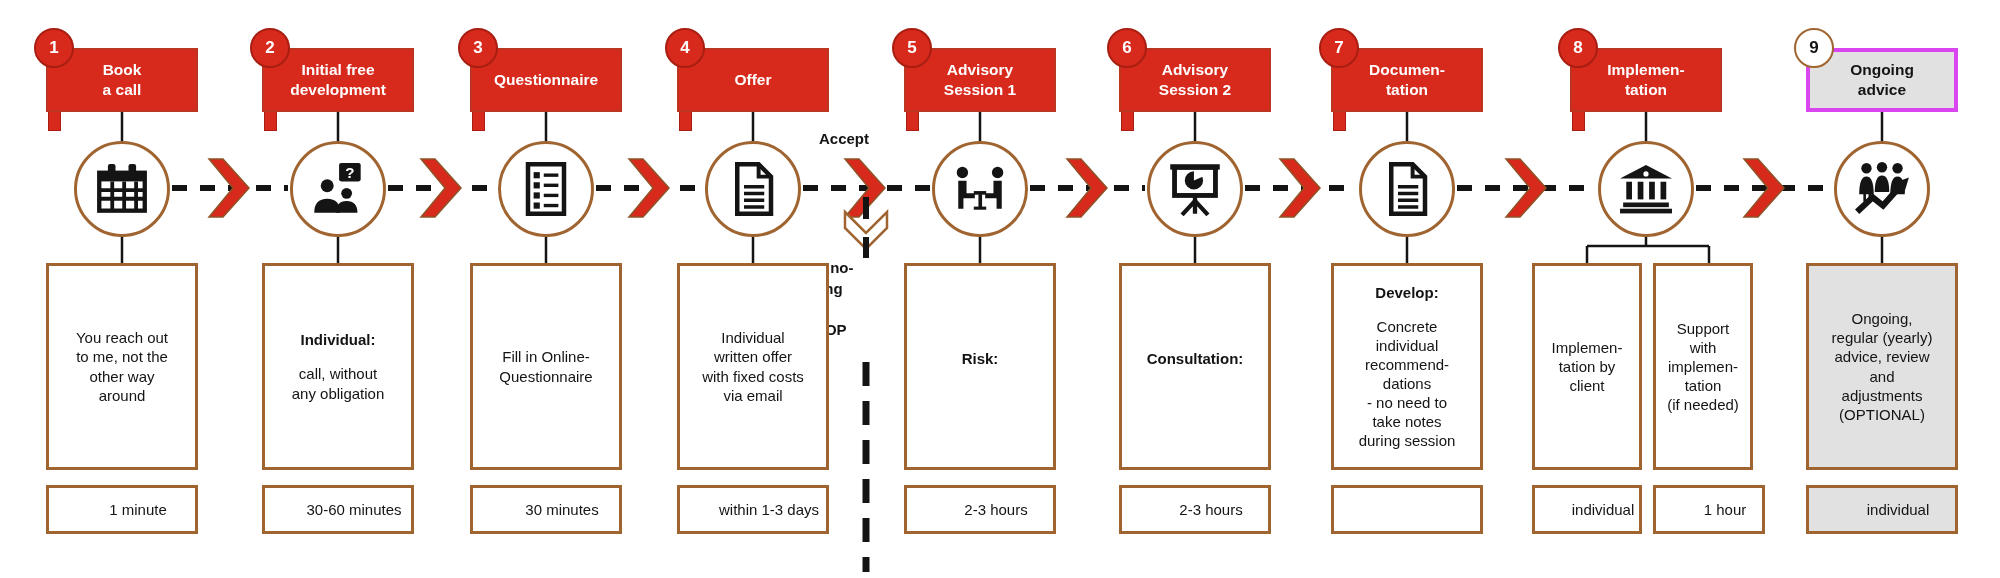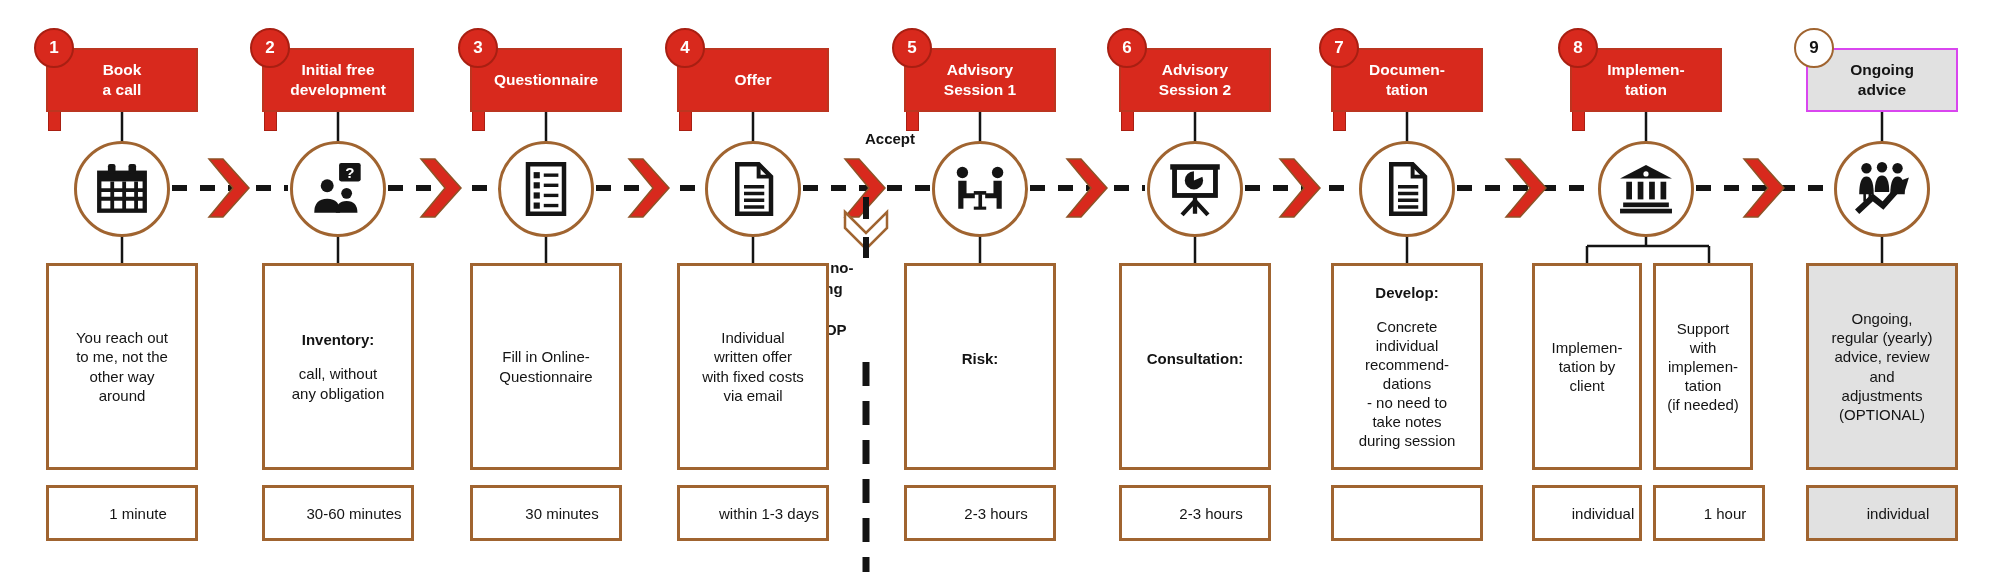"Ongoing" .hdr.gray { border: 2px solid #d946ef -> 4px solid #d946ef }
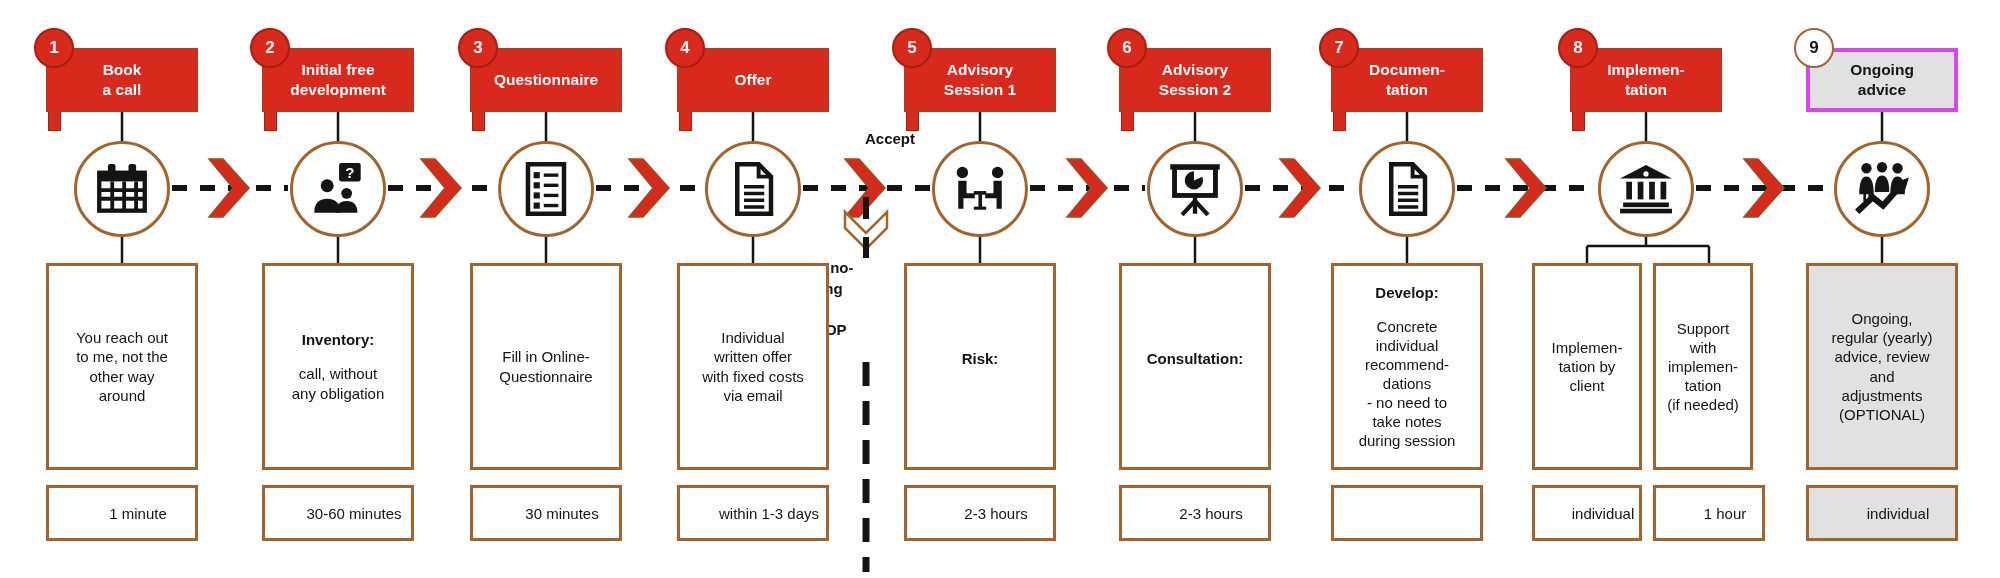"Accept" .accept-label { left: 830px -> 784px }
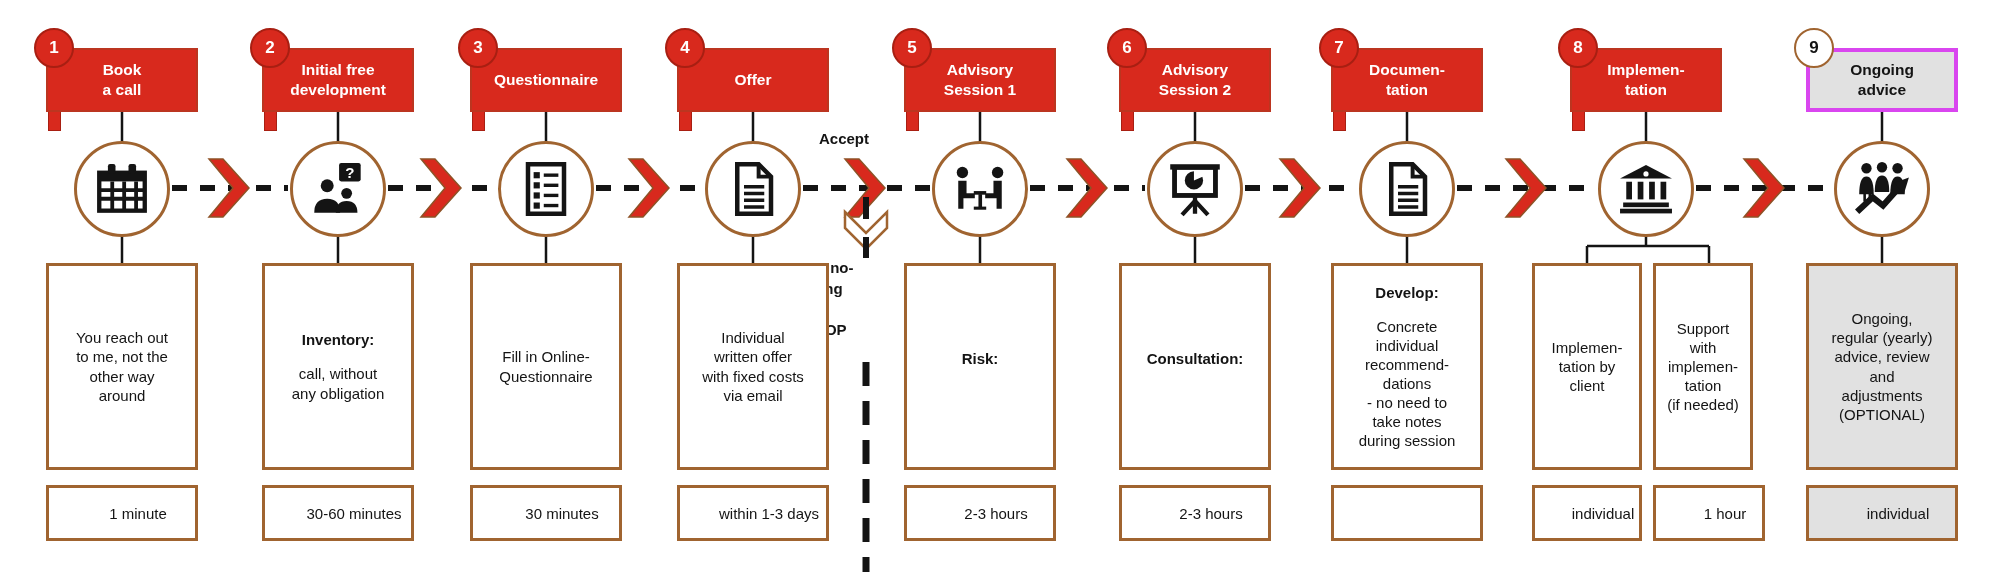"Inventory:" span.desc-title { text: Inventory -> Individual }
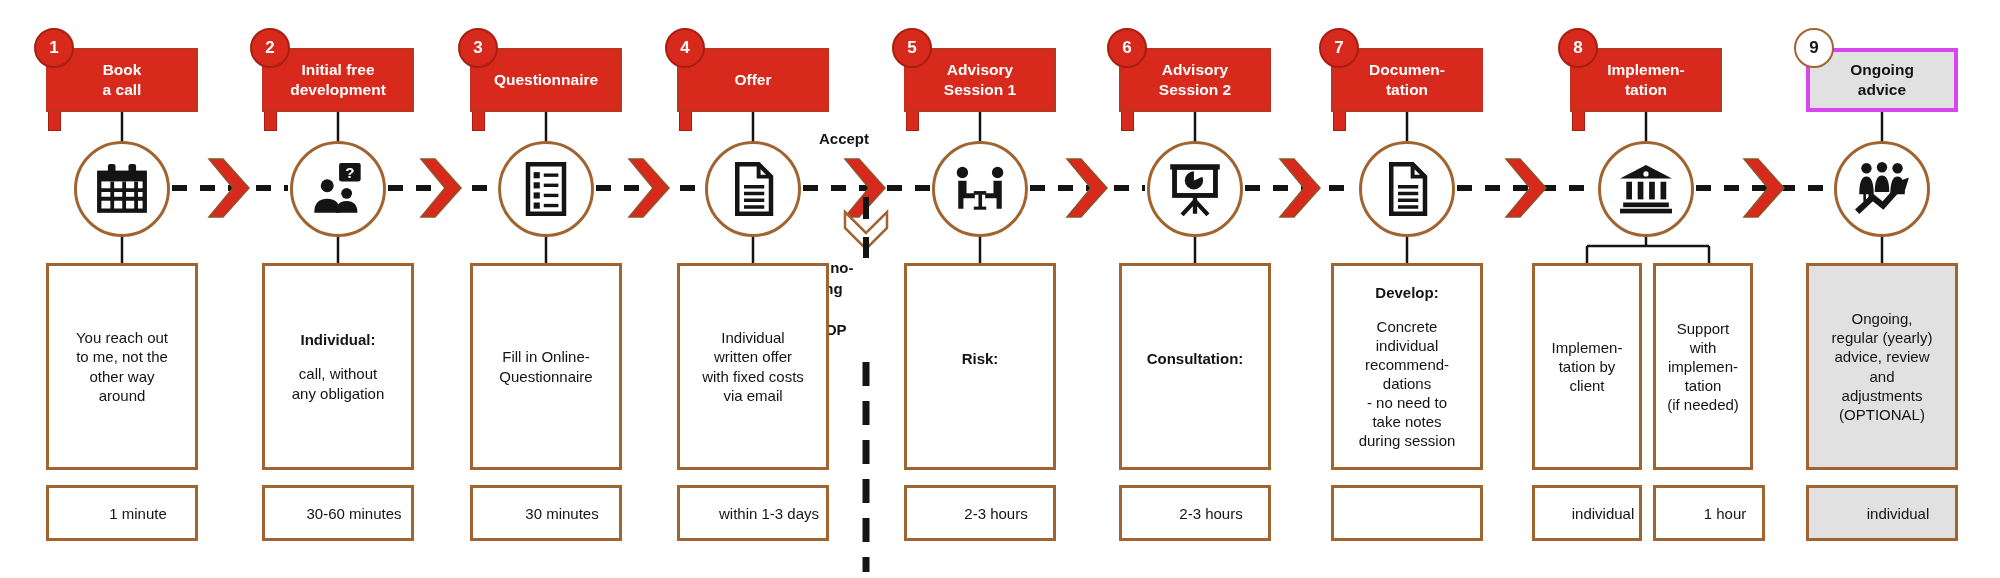"1 minute" .dur { height: 56px -> 49px }
